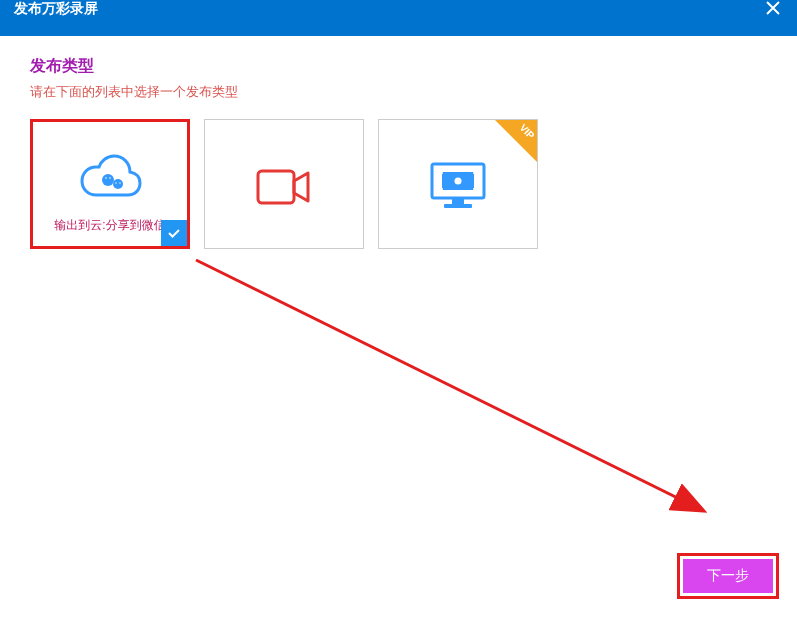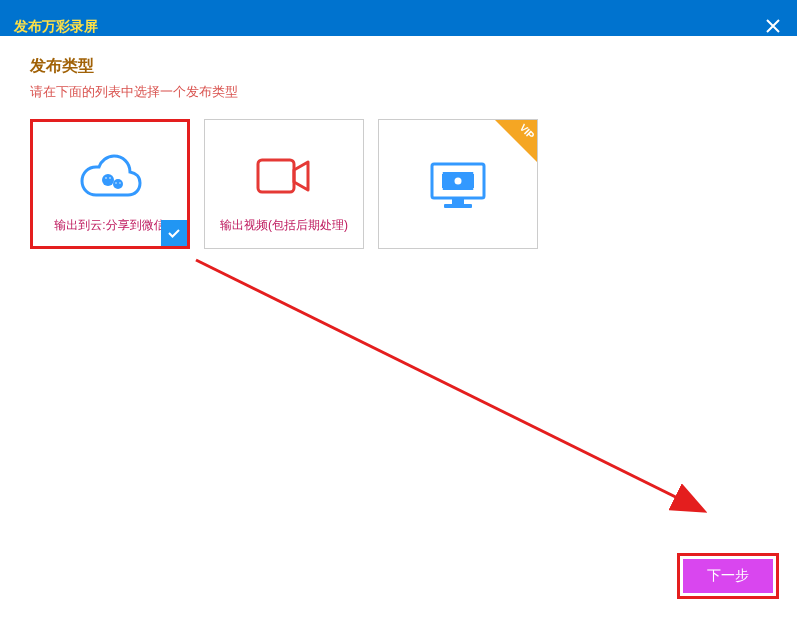"发布万彩录屏" .titlebar { align-items: flex-end -> flex-start; color: #fde047 -> #ffffff }
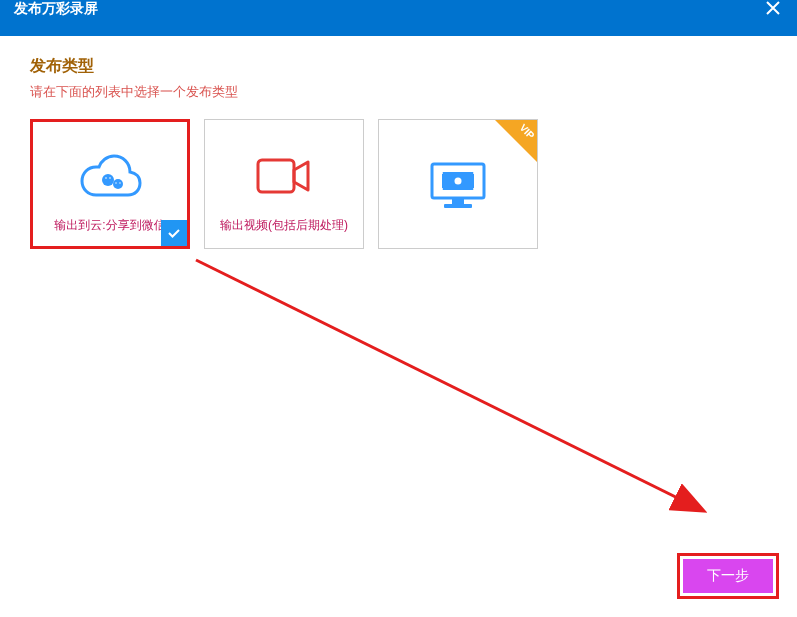"发布类型" .section-title { color: #a16207 -> #a21caf }
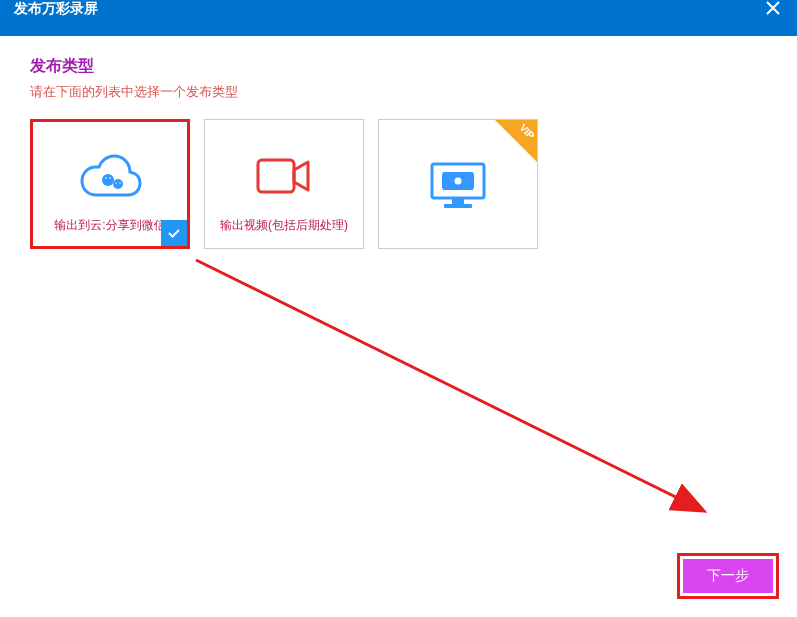"输出视频(包括后期处理)" div.option-label { html: <div>输出视频(包括后期处理)</div> -> none }
